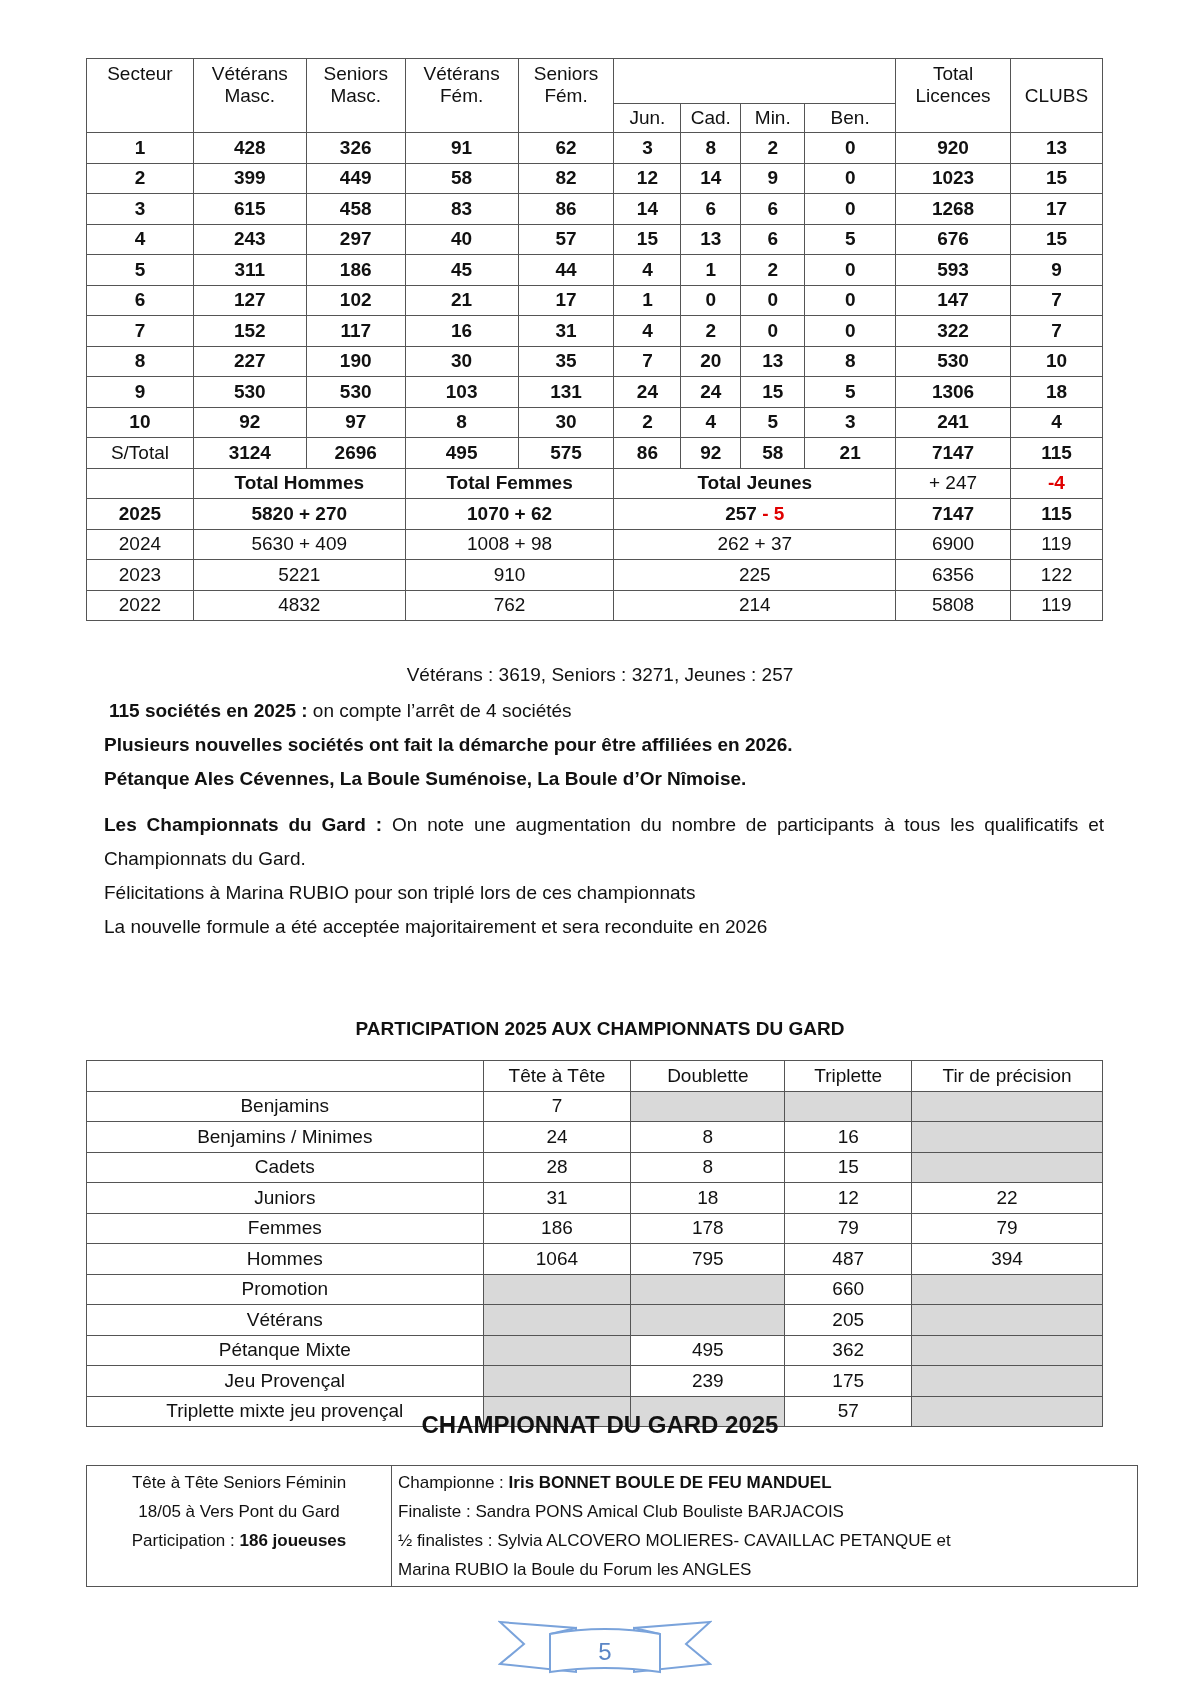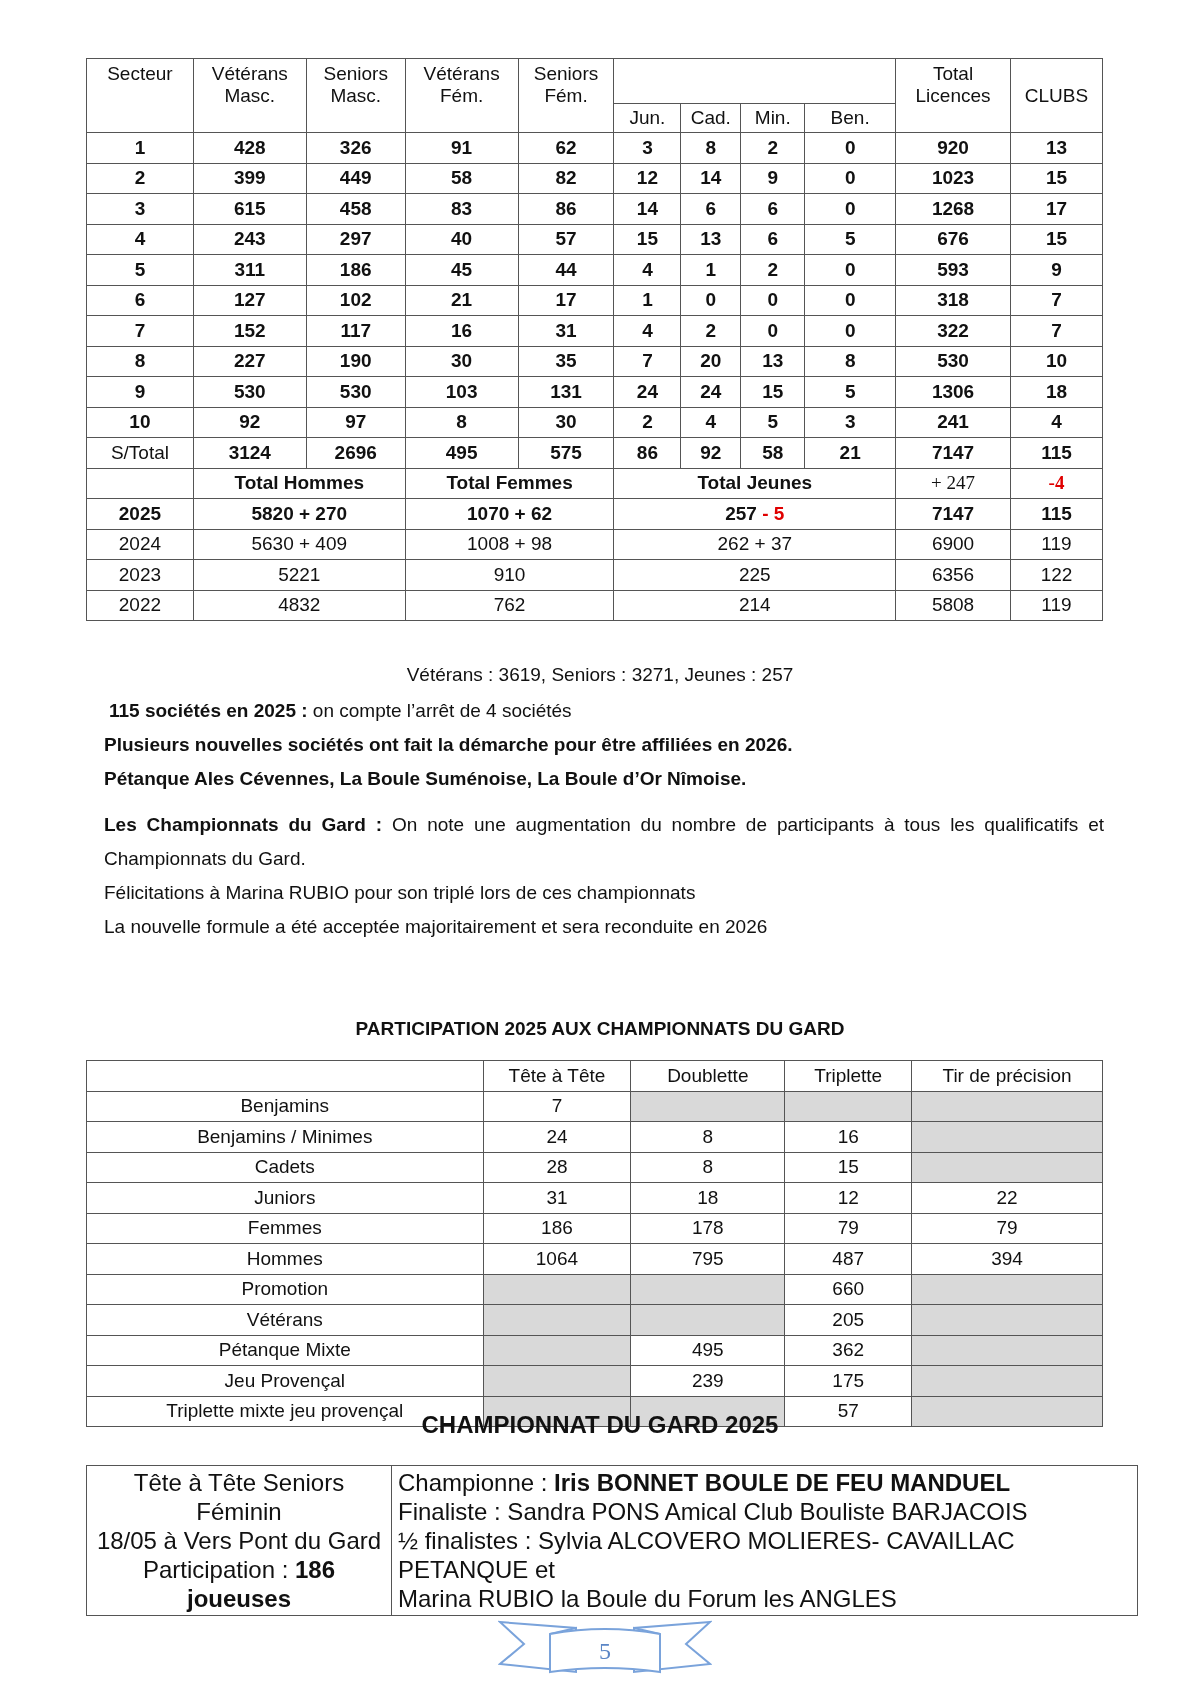"318" td.b { text: 318 -> 147 }
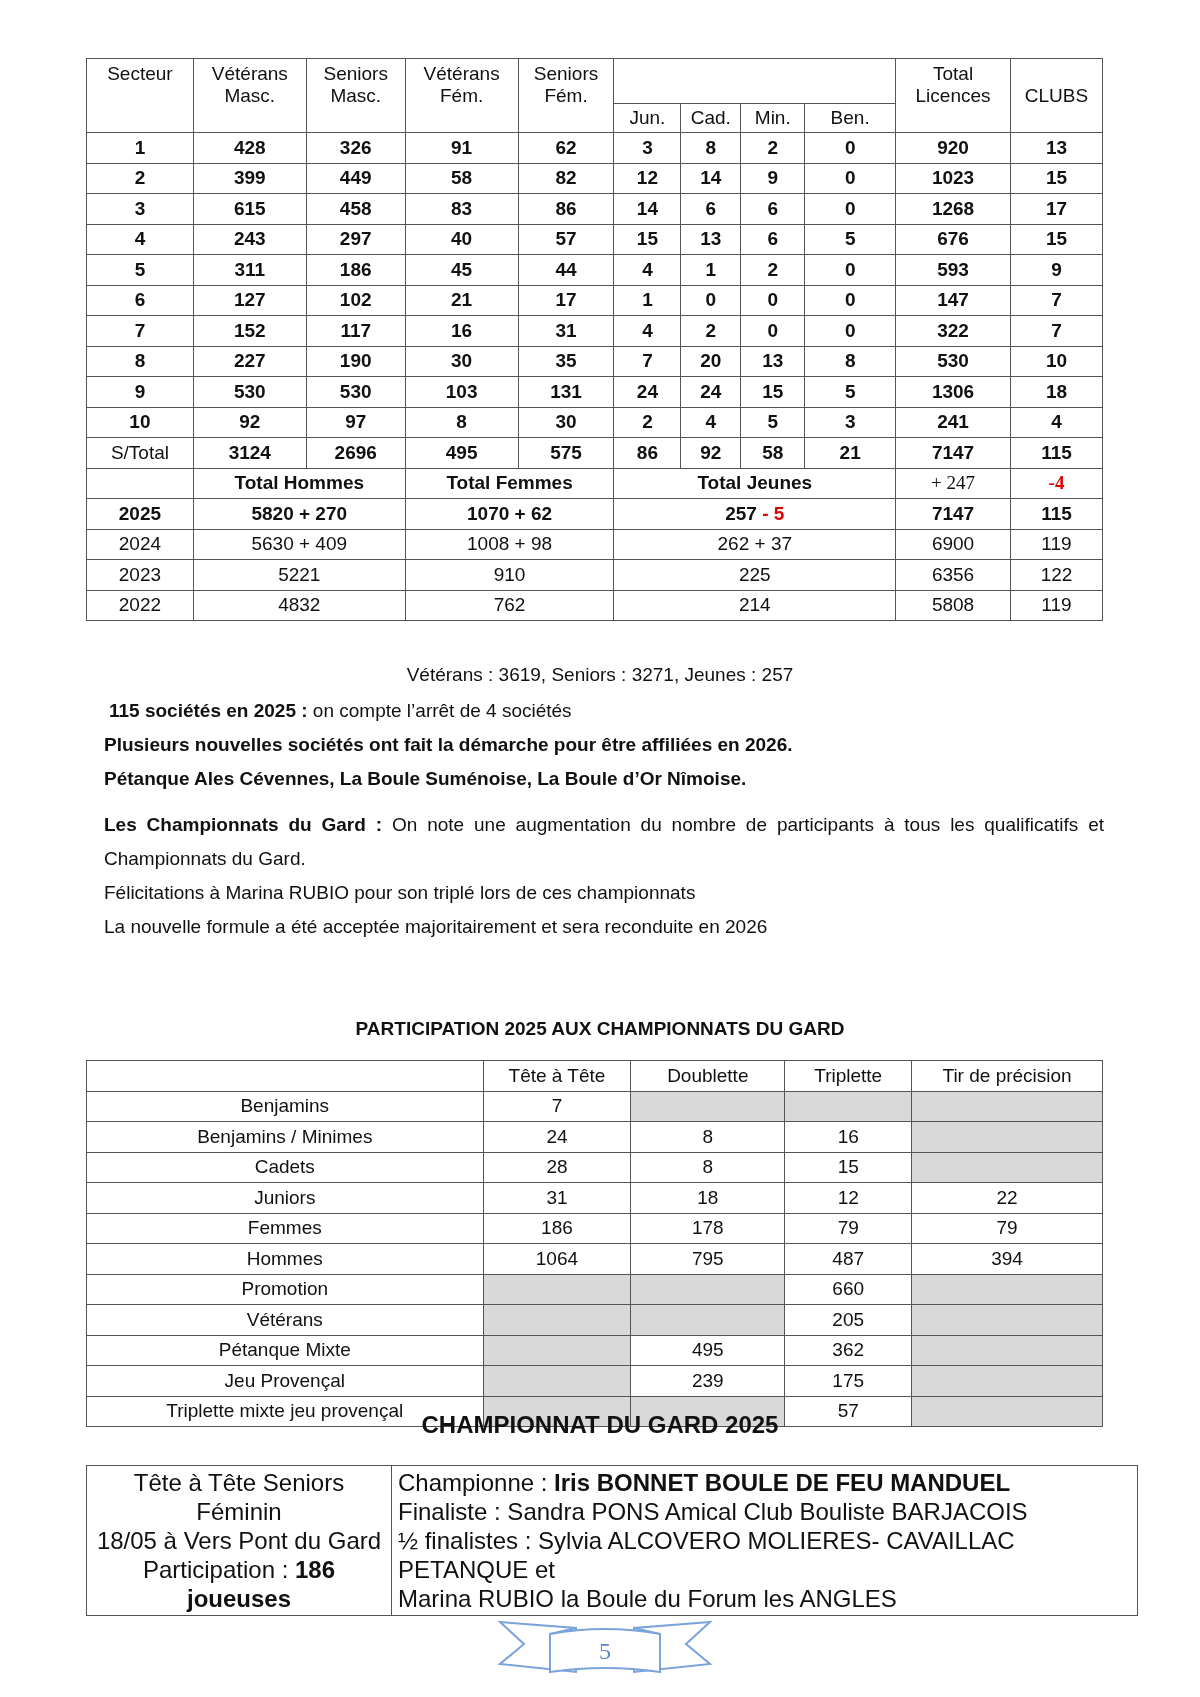"+ 247" .serif { font-family: Liberation Serif, serif -> Liberation Sans, sans-serif }
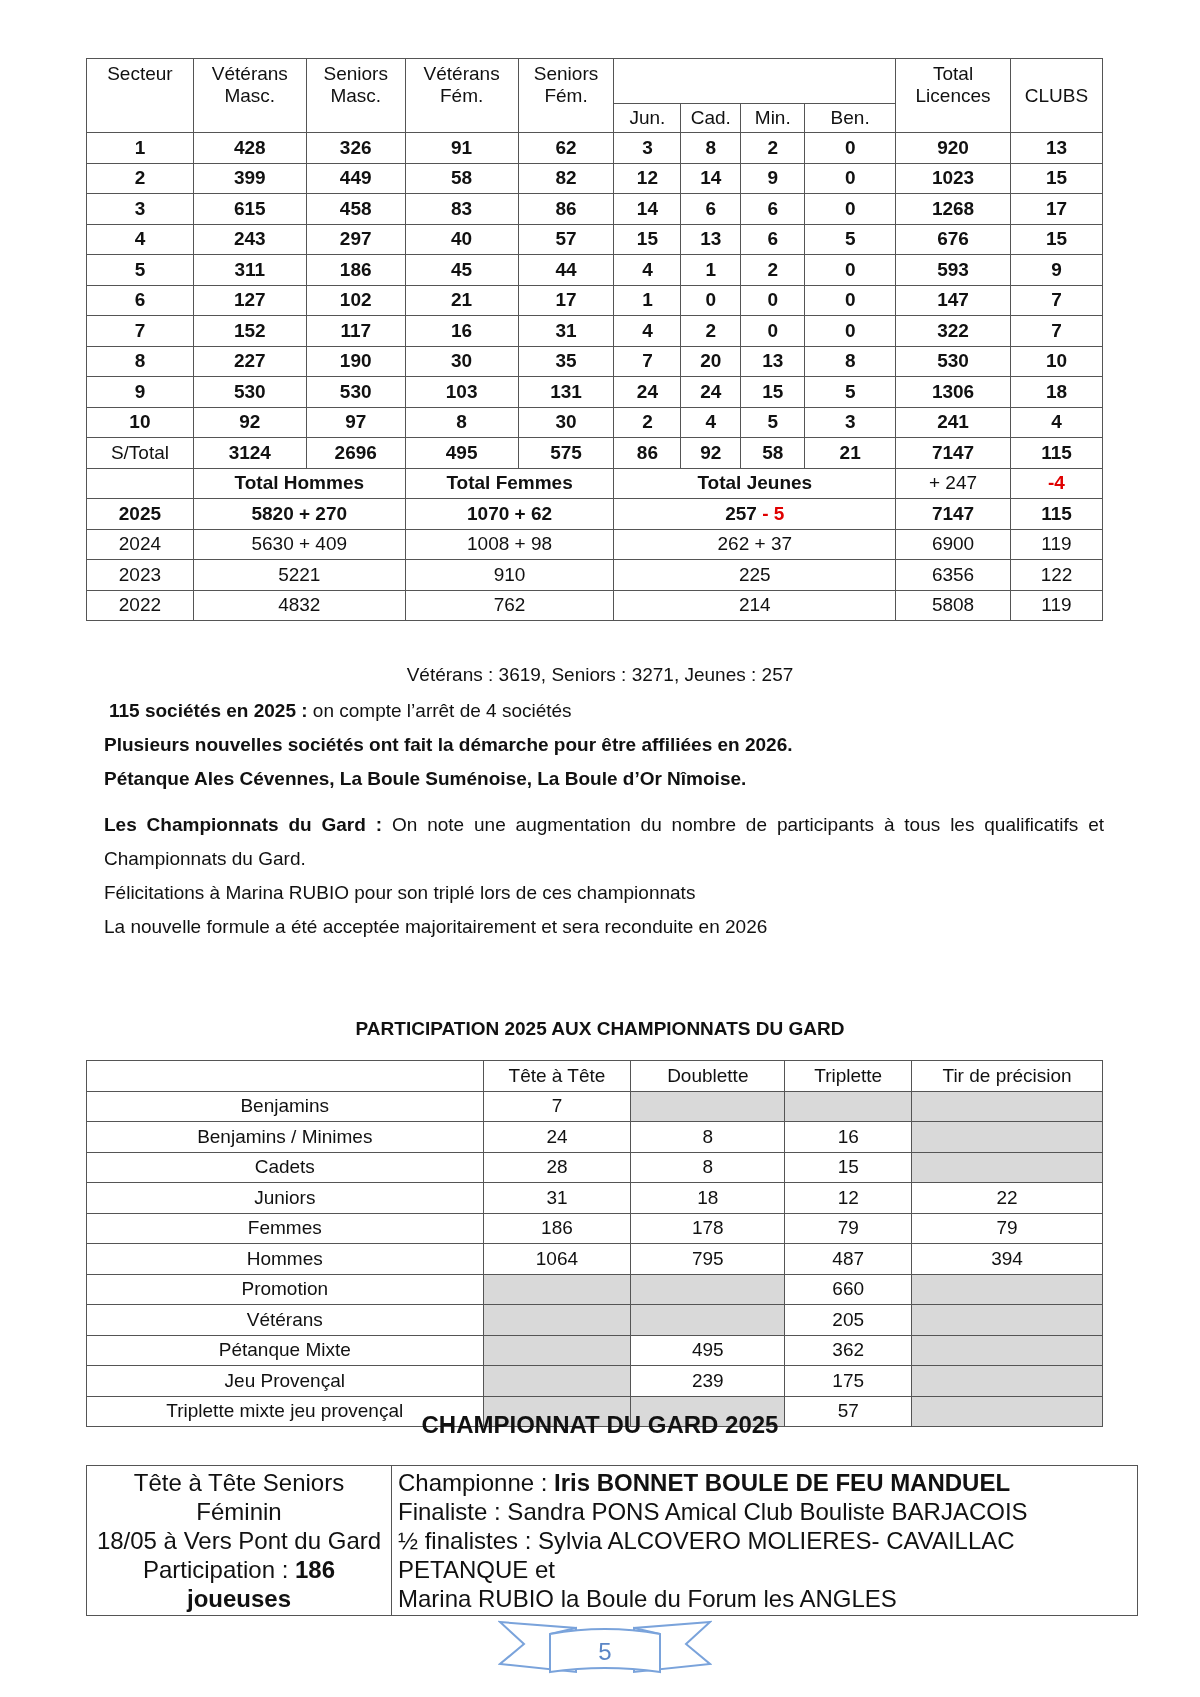"Tête à Tête Seniors Féminin" #t3 td { font-size: 24px -> 17px }
